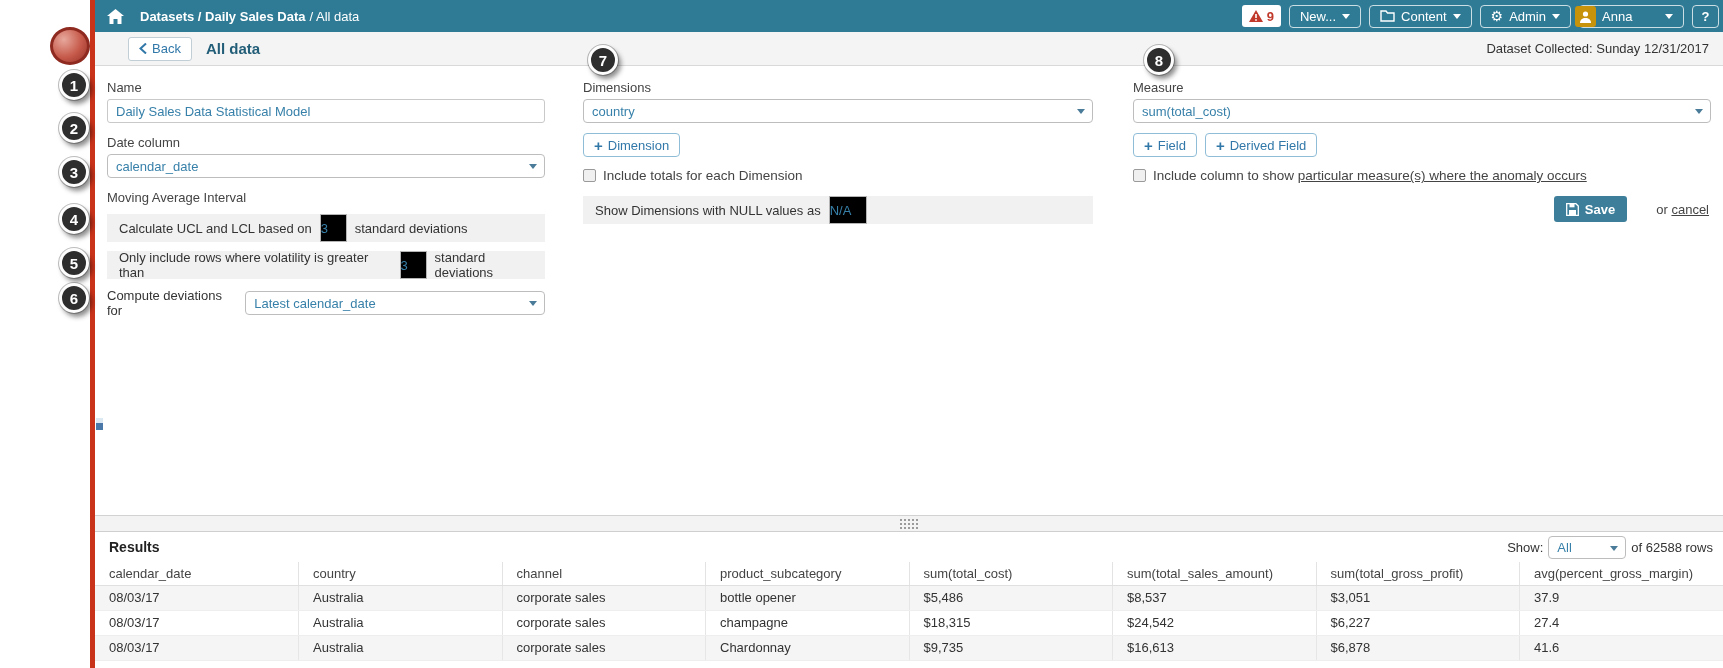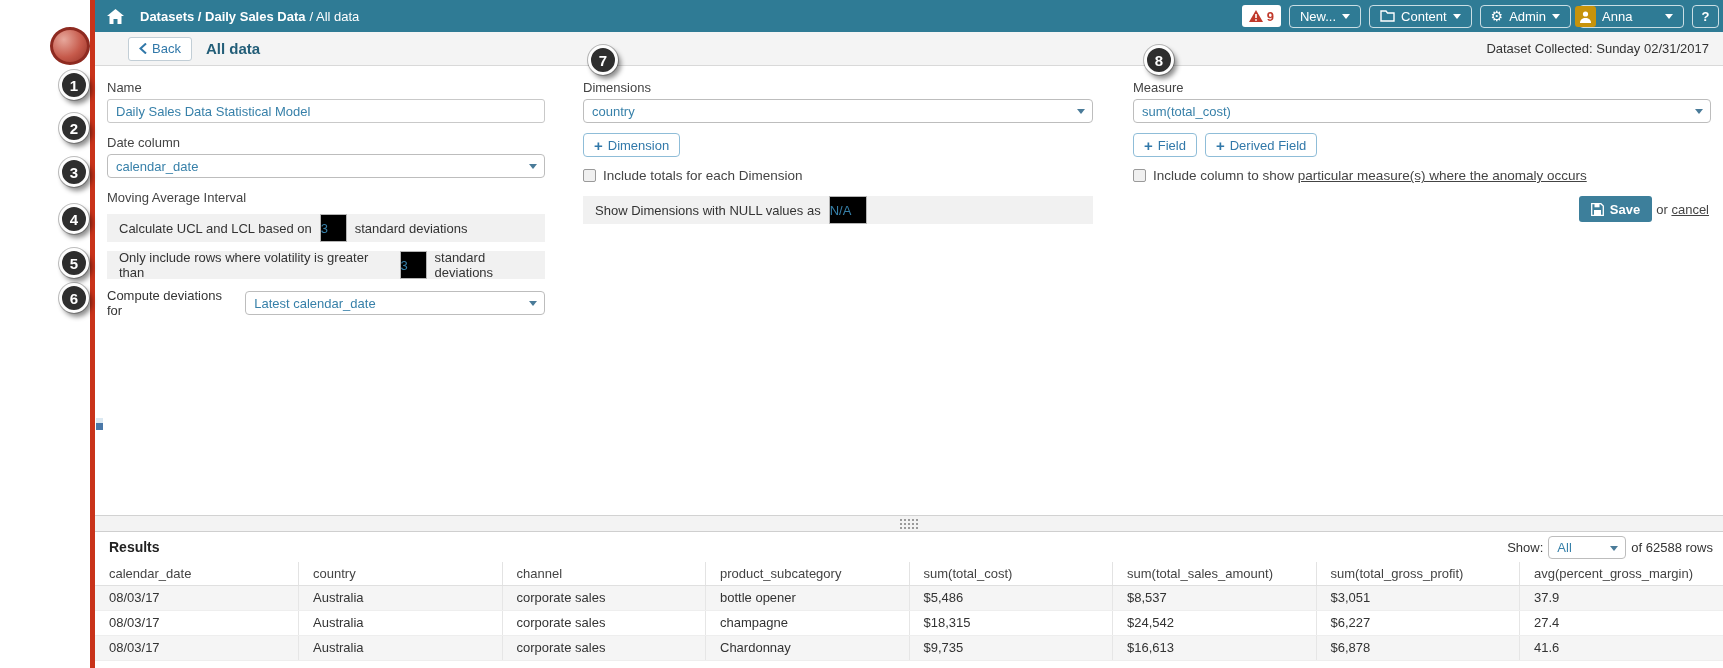"Dataset Collected: Sunday 02/31/2017" span.collected { text: 02/31/2017 -> 12/31/2017 }
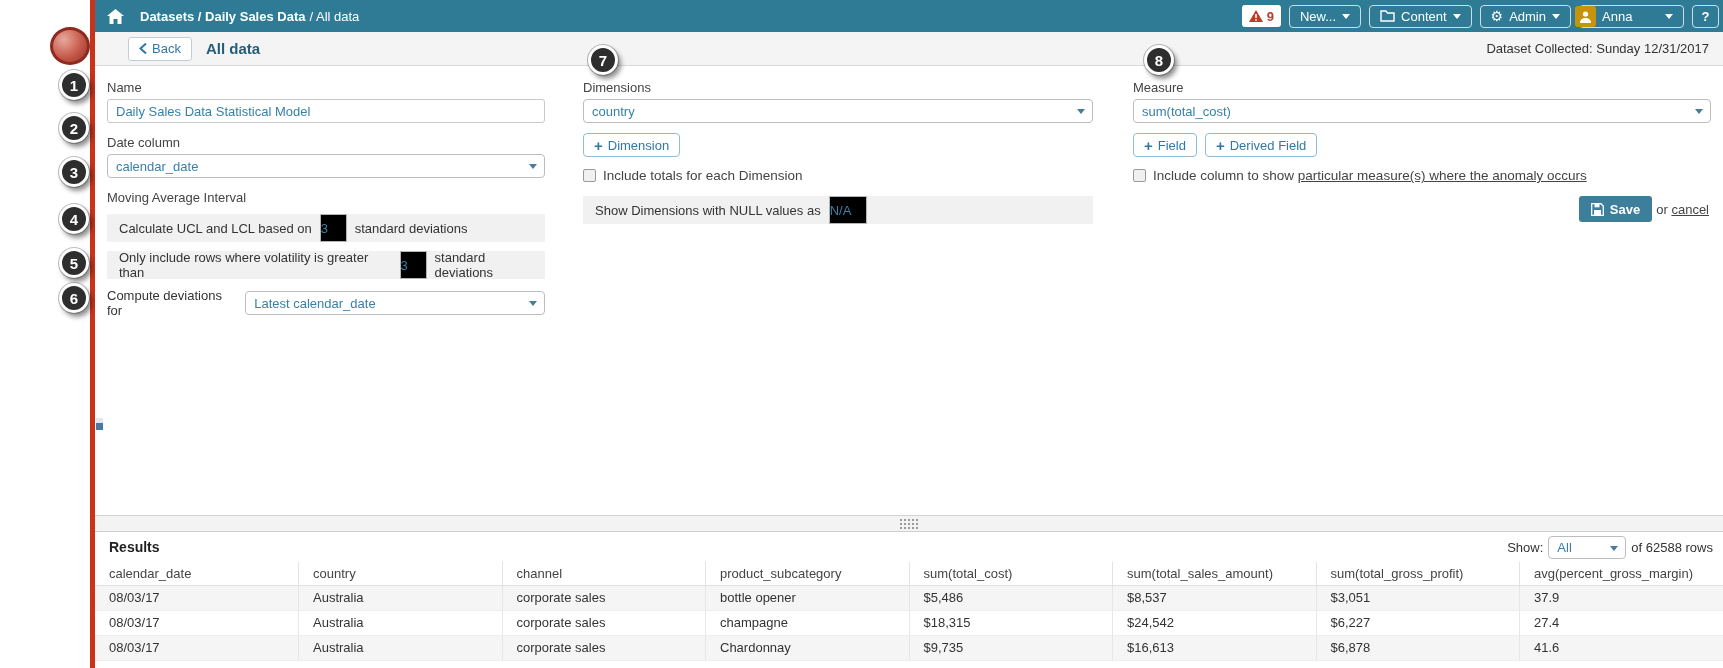"Save" .save-row { gap: 4px -> 29px }
